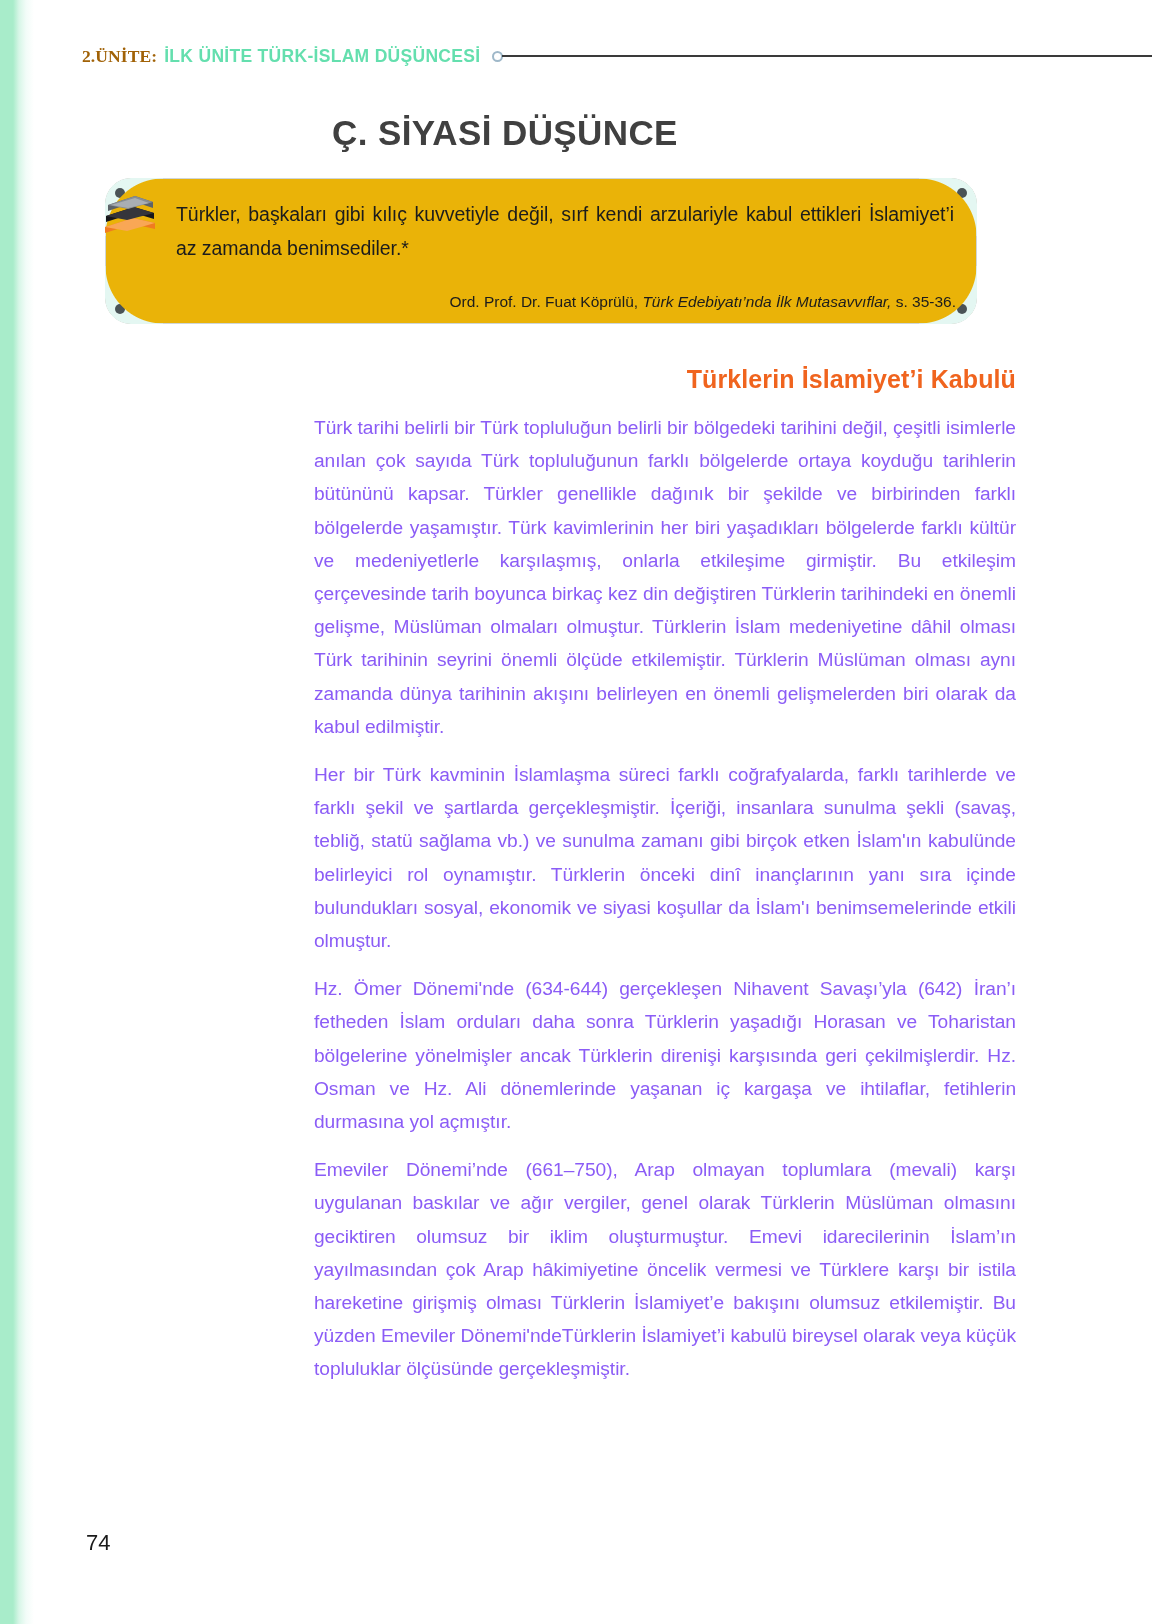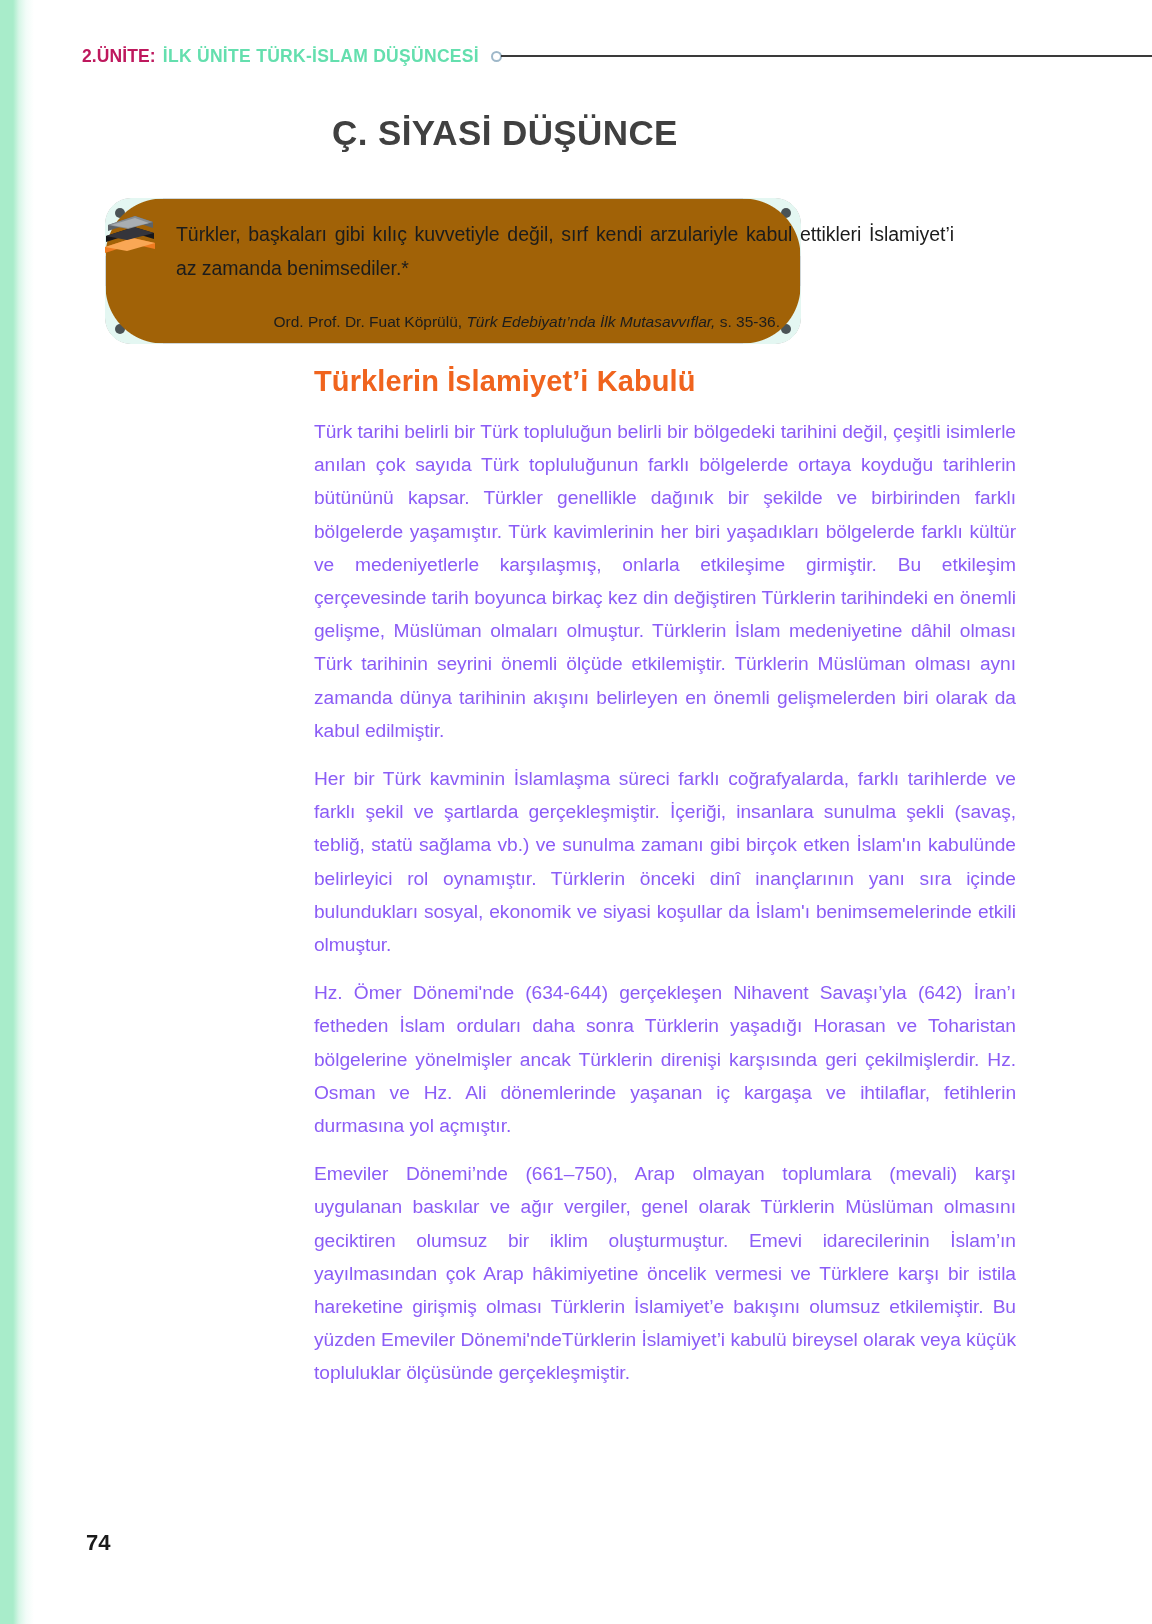"2.ÜNİTE:" .header-unit { color: #be185d -> #a16207; font-family: none -> Liberation Serif, serif }
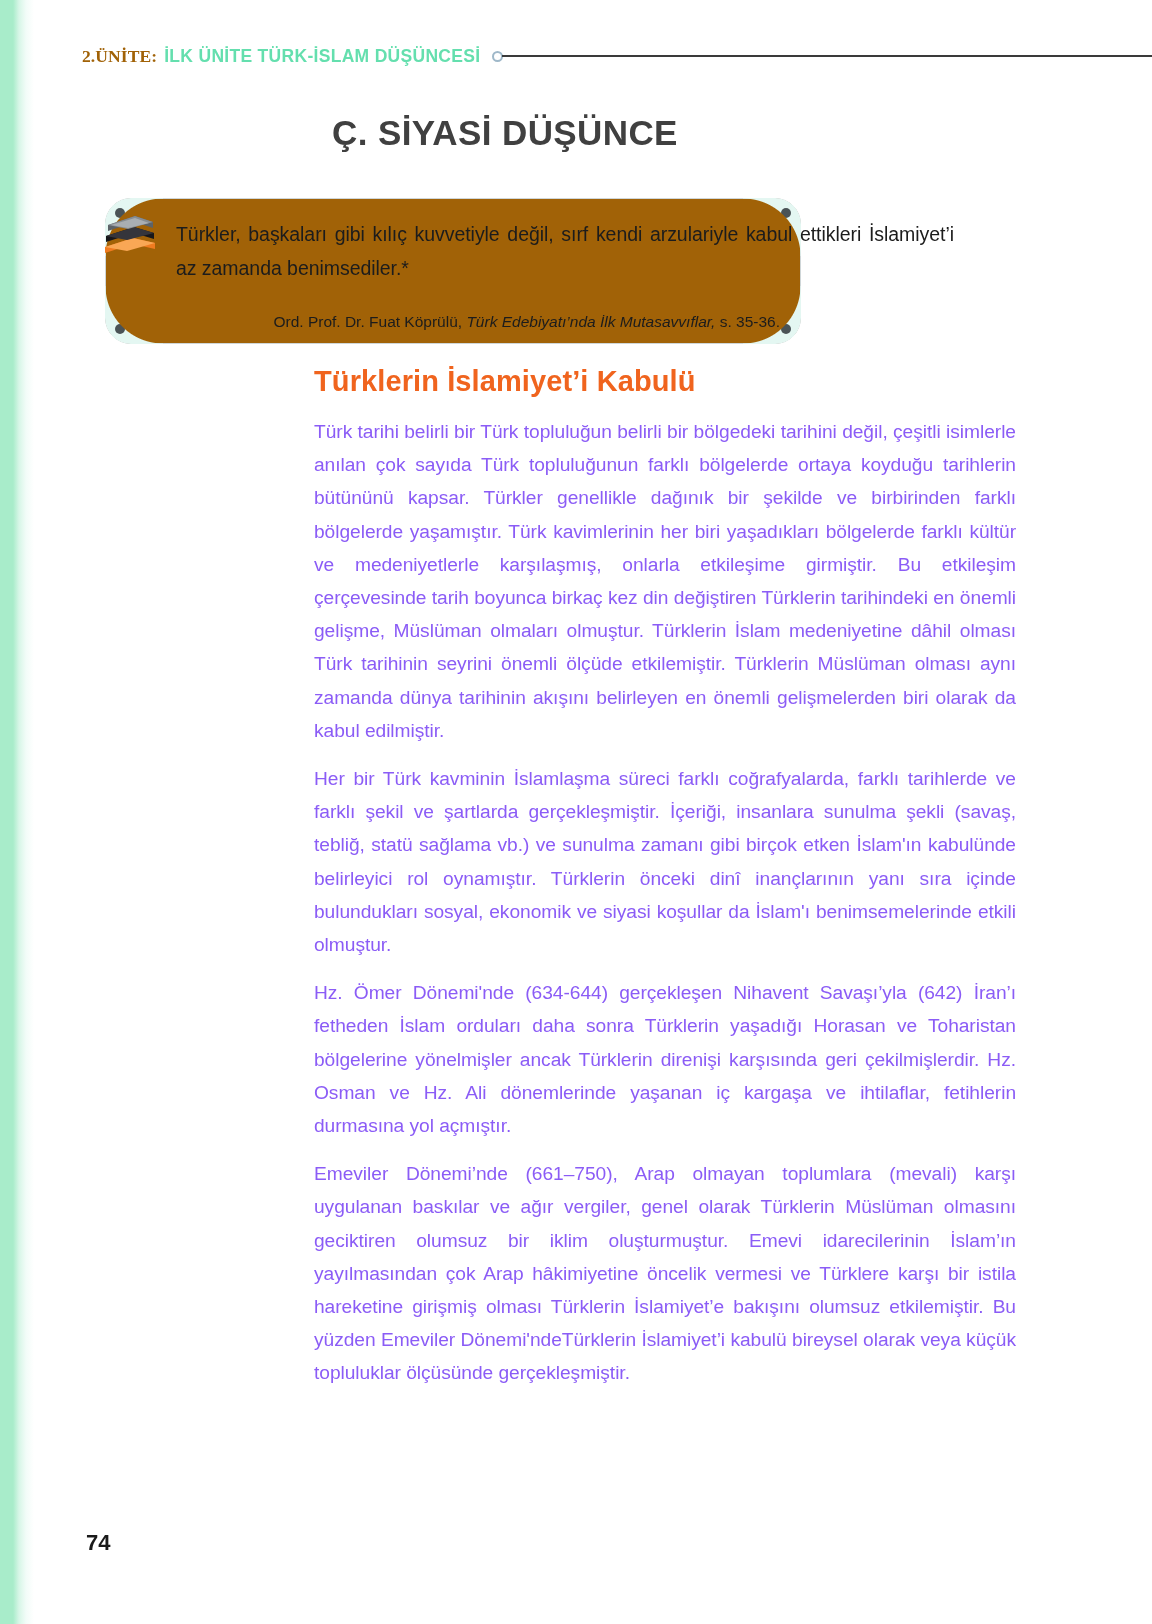"Türkler, başkaları gibi kılıç kuvvetiyle" .quote-card { background: #a16207 -> #eab308; margin-top: 20px -> none; width: 696px -> 872px }
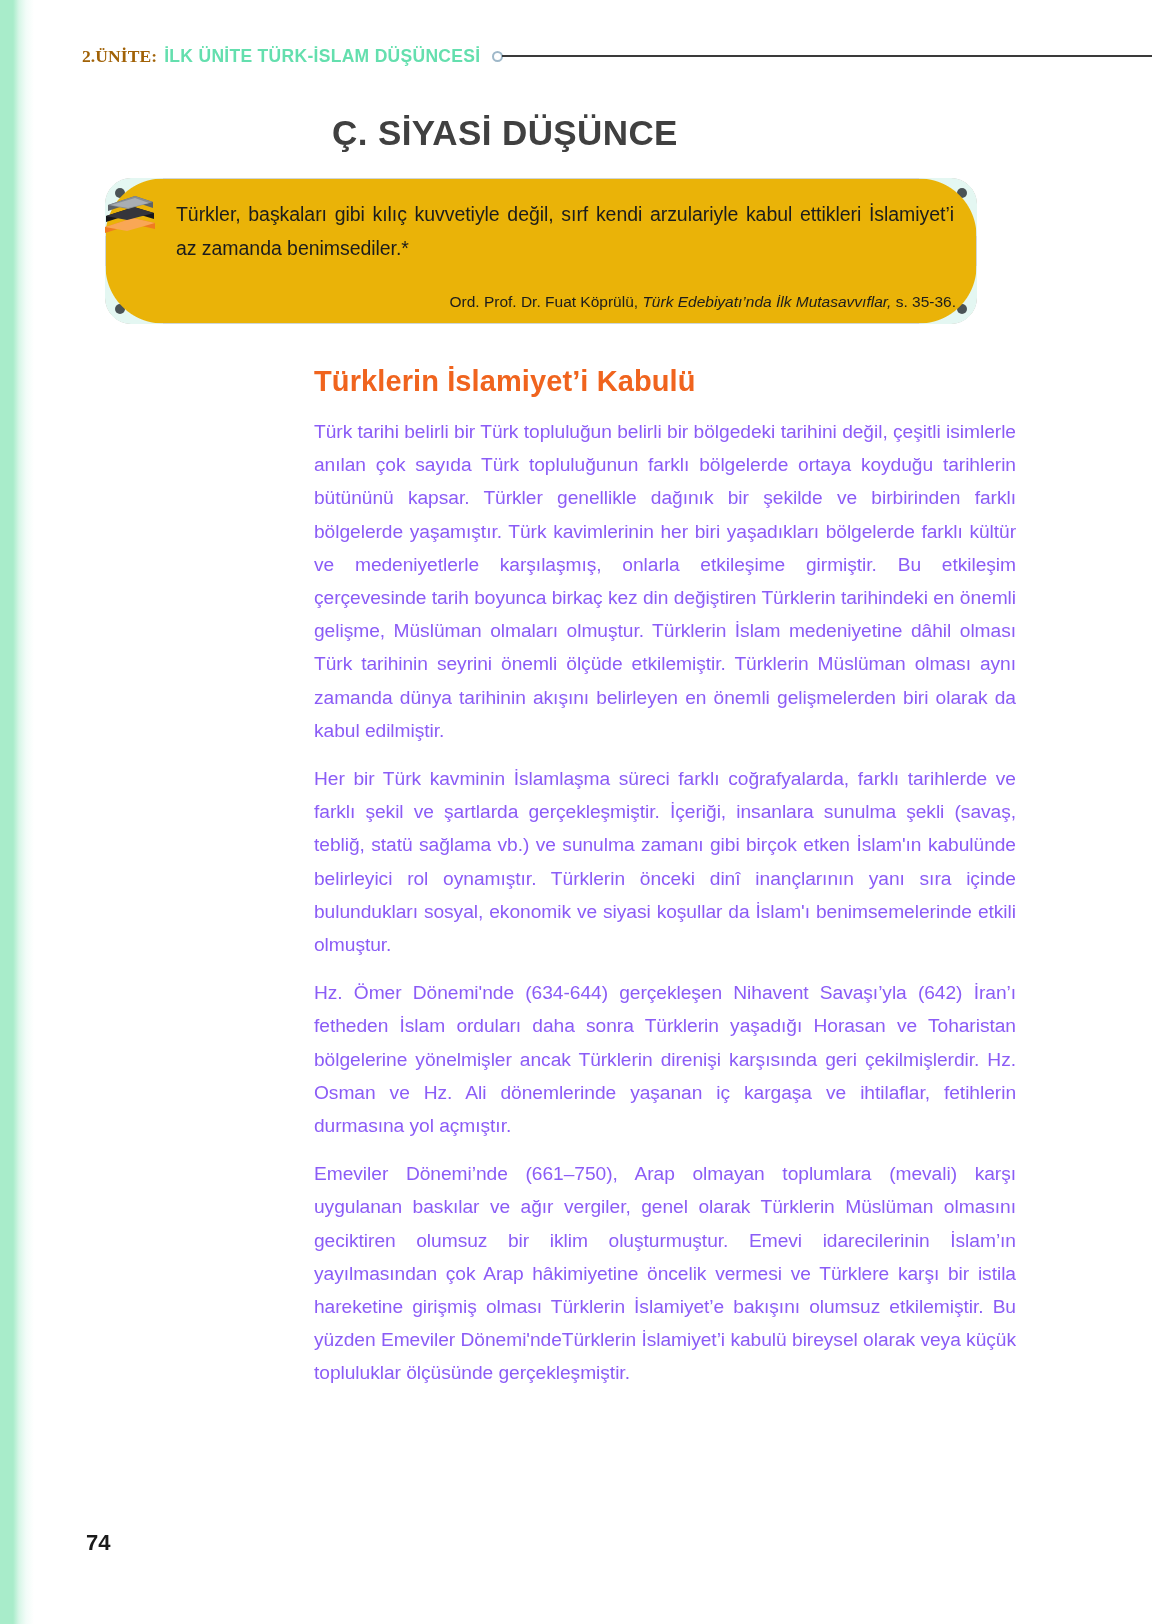"Türklerin İslamiyet’i Kabulü" .section-heading { font-size: 29px -> 25px; text-align: none -> right }
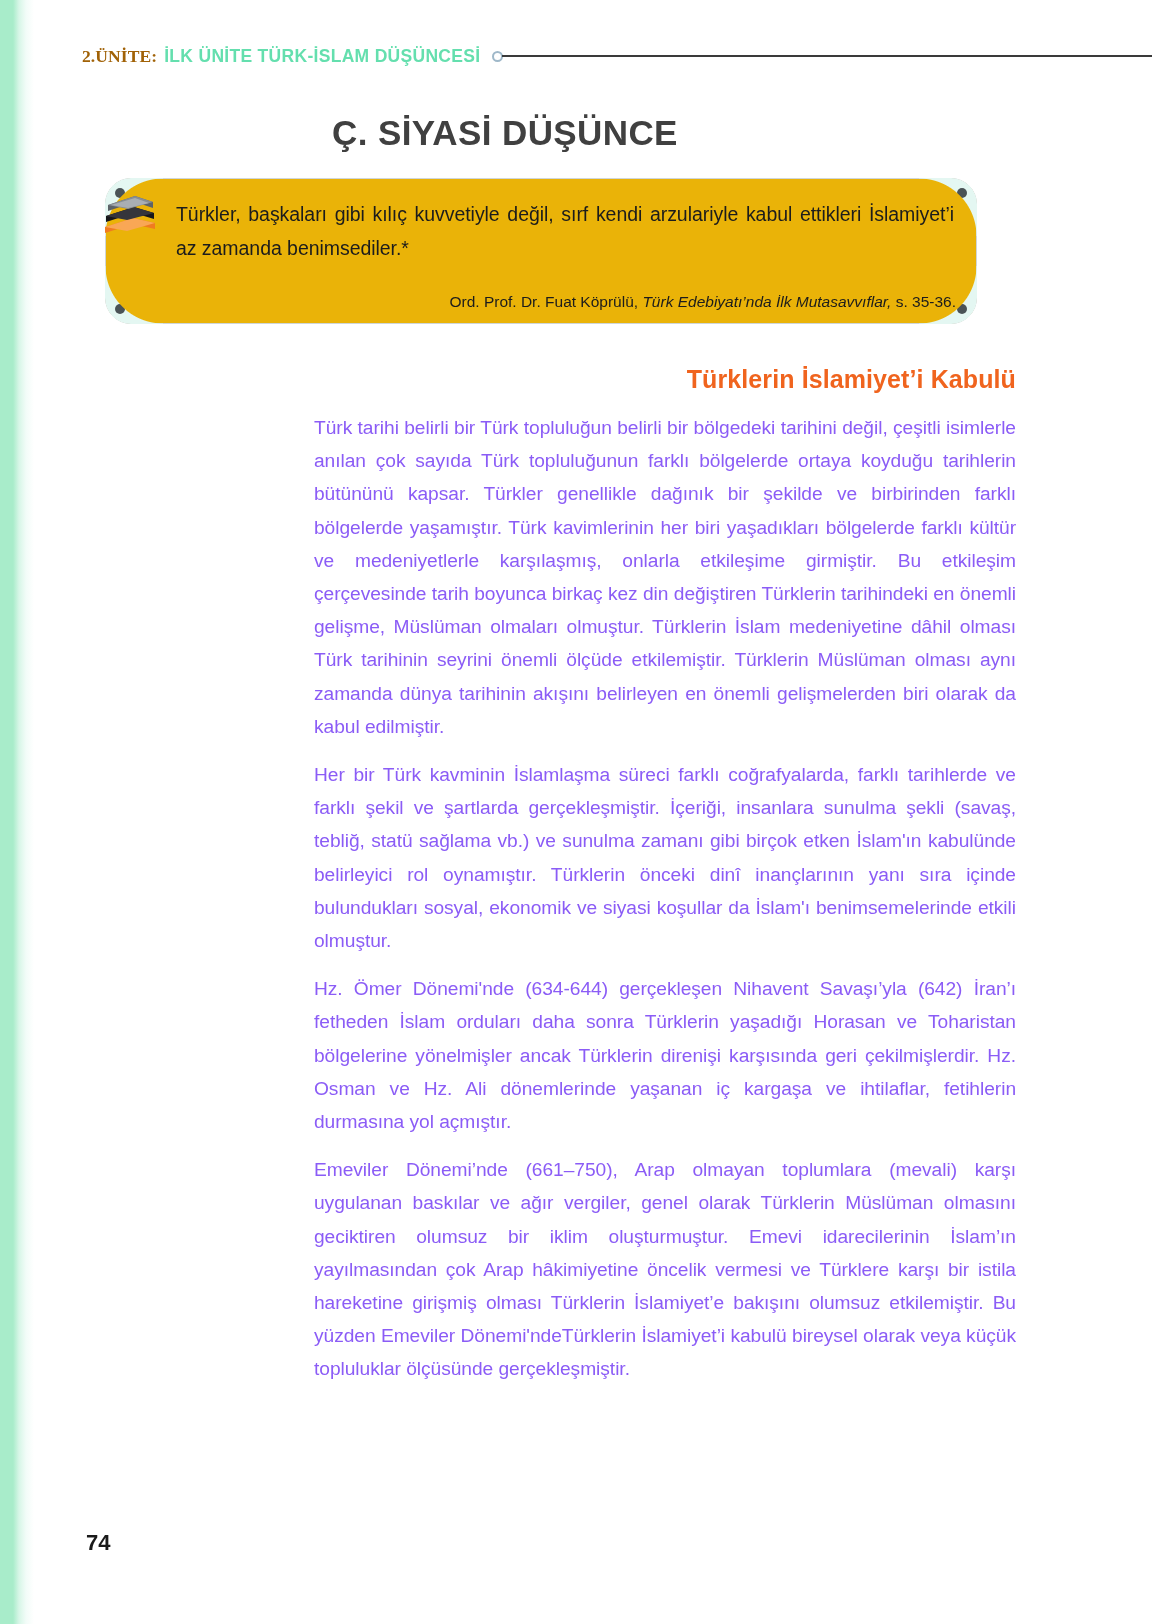"74" .page-number { font-weight: bold -> normal }
